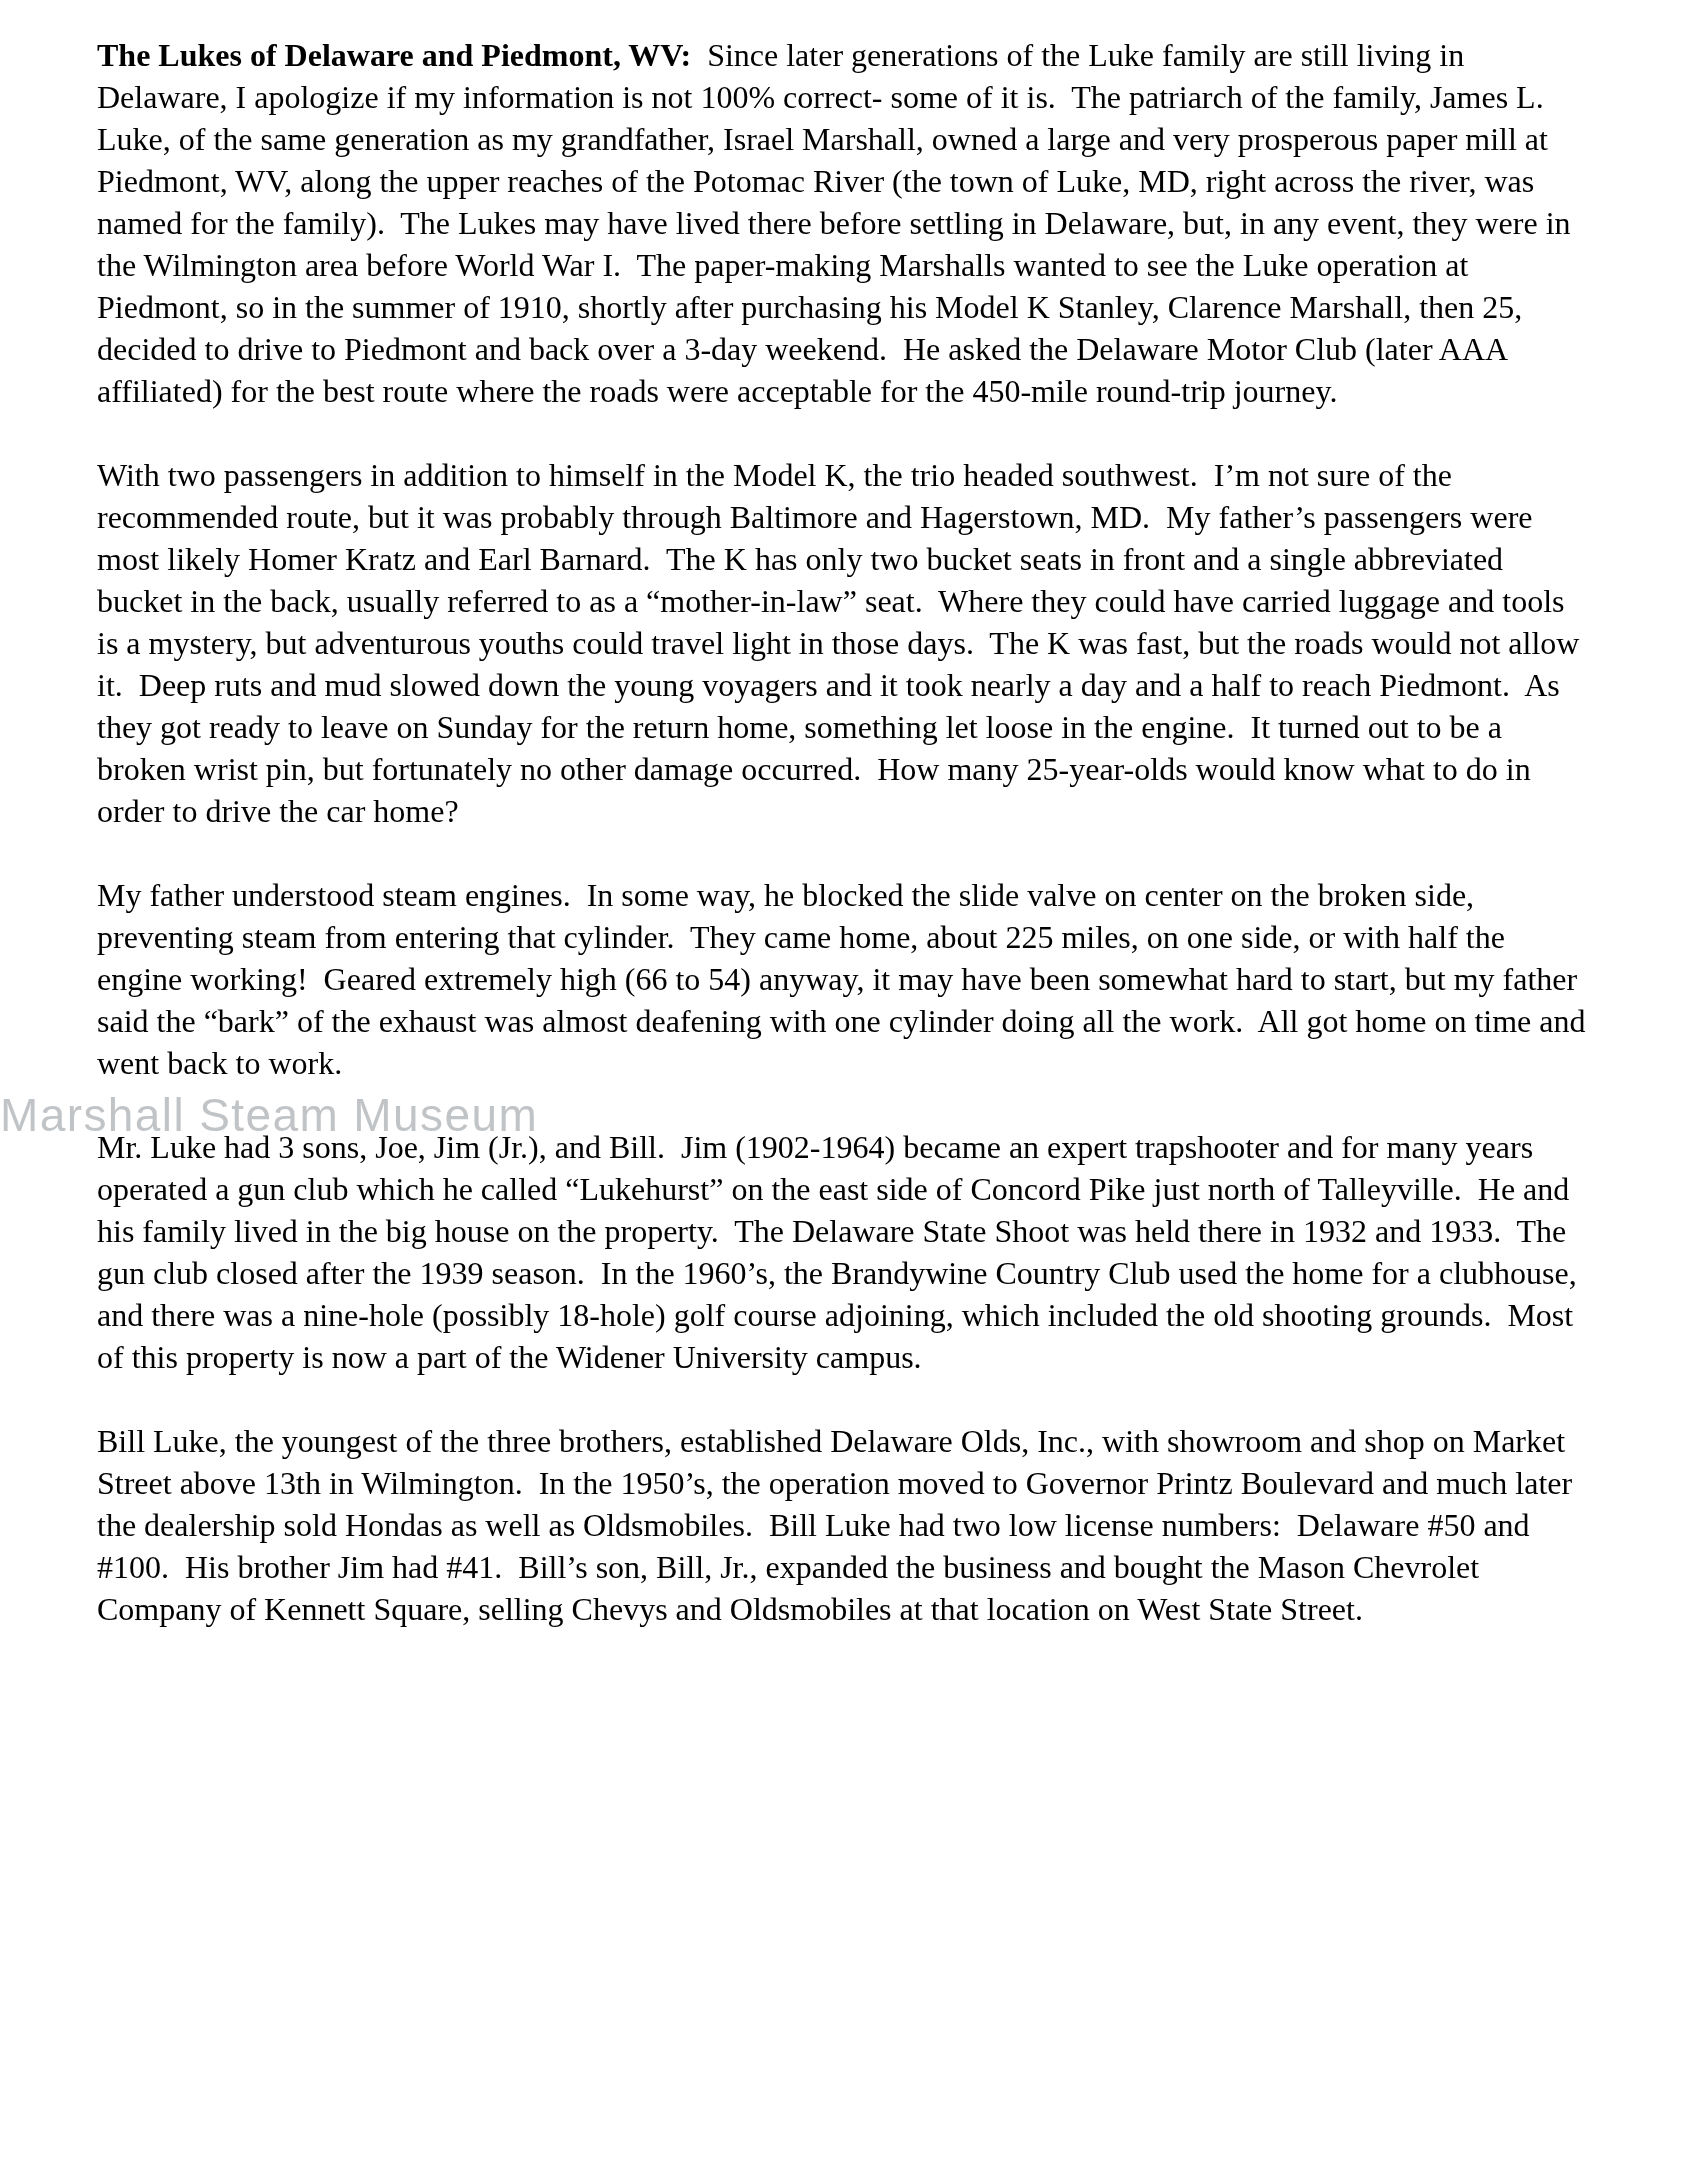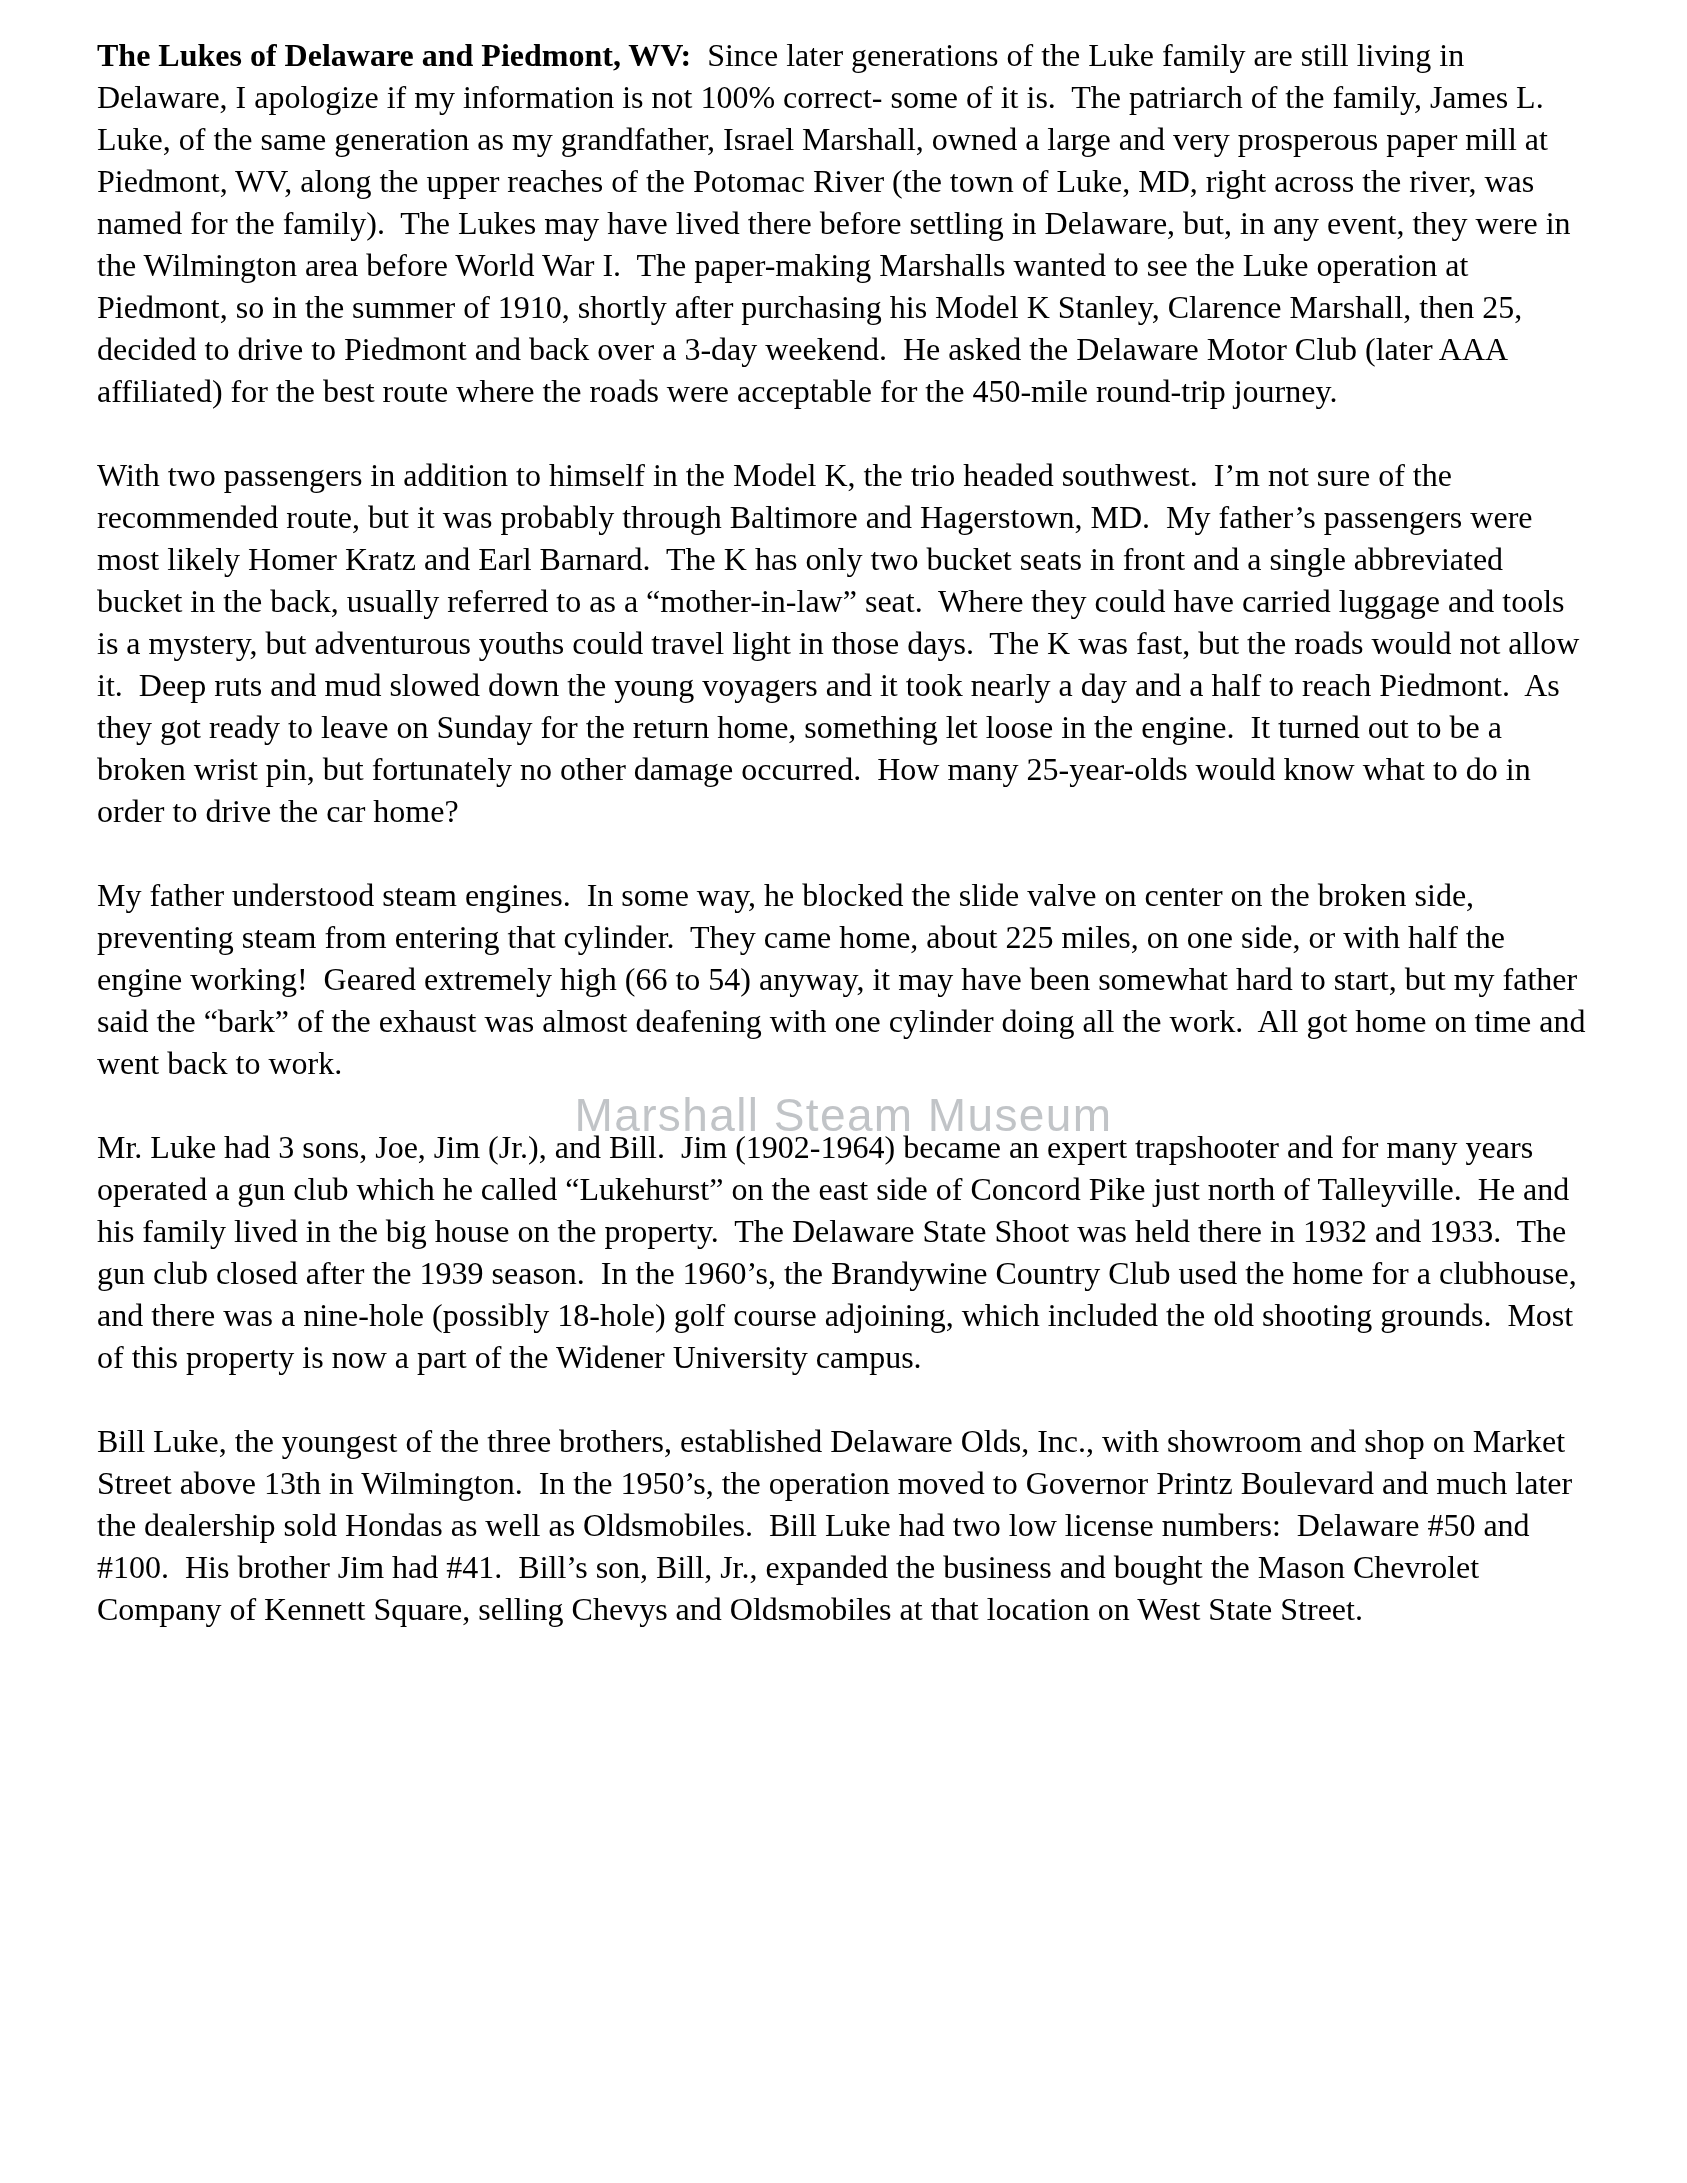"Marshall Steam Museum" .watermark { text-align: center -> none }
